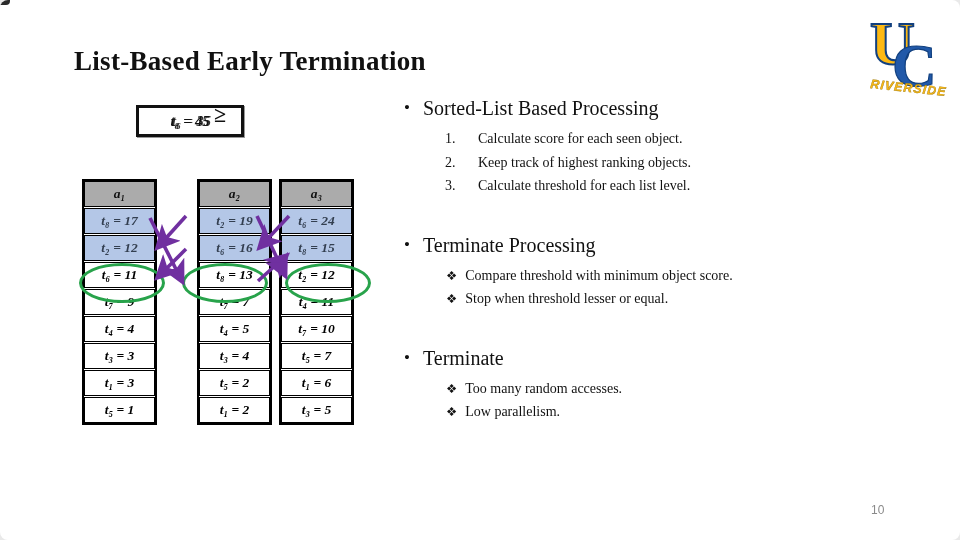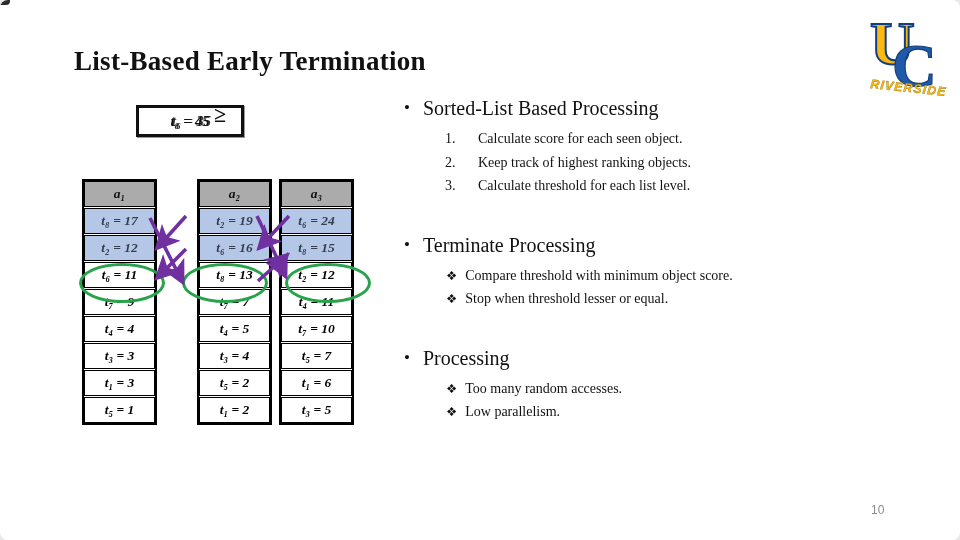"Processing" span { text: Processing -> Terminate }
